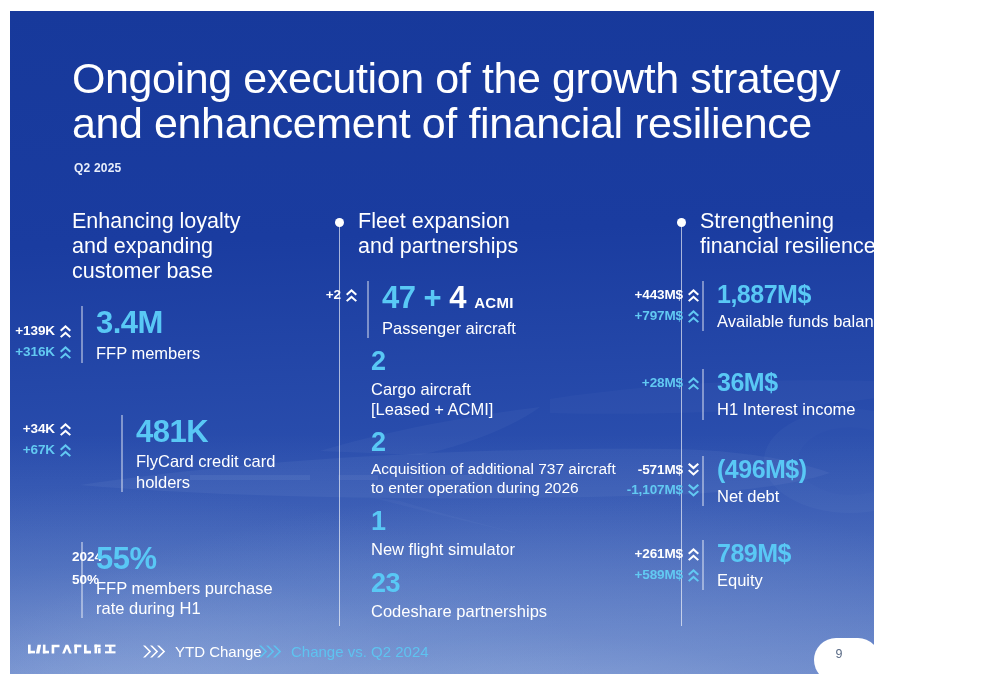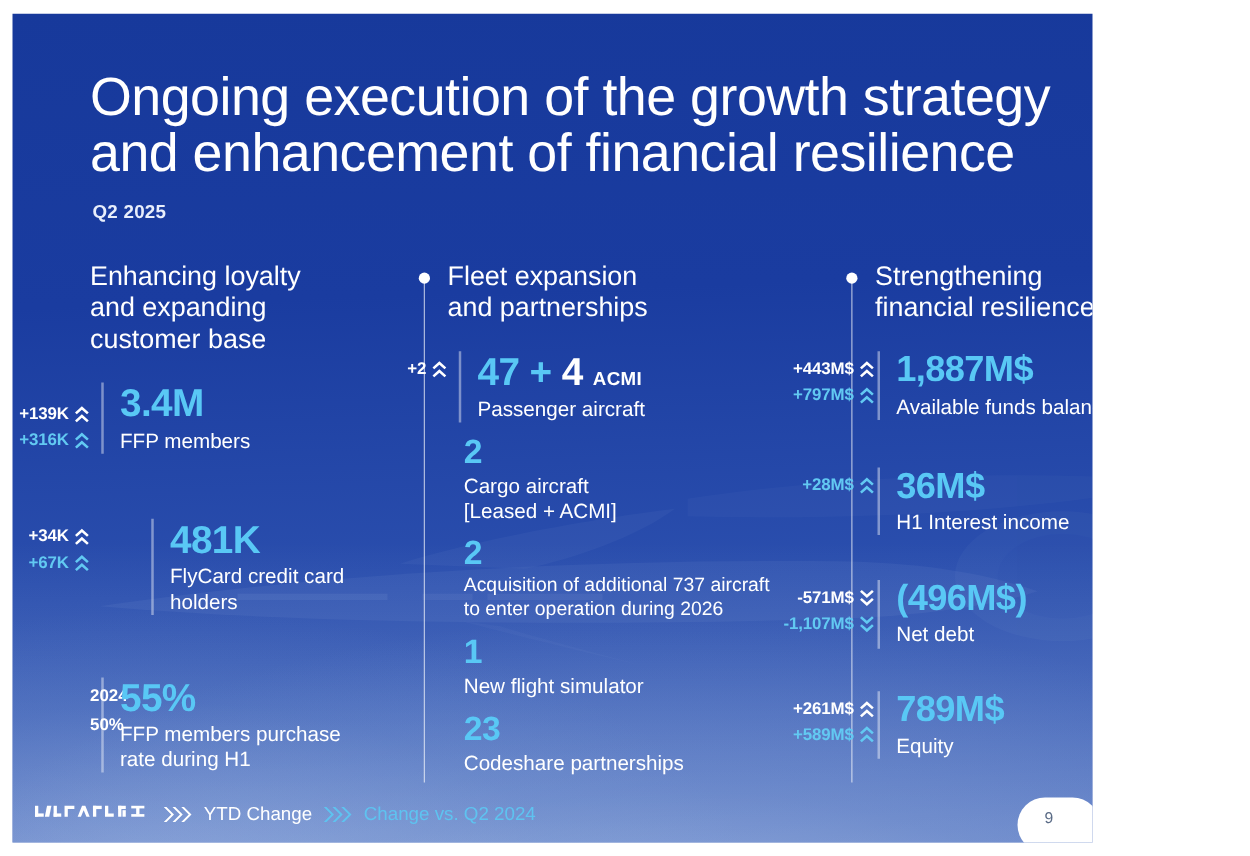"Q2 2025" .subtitle { font-size: 15px -> 12px }
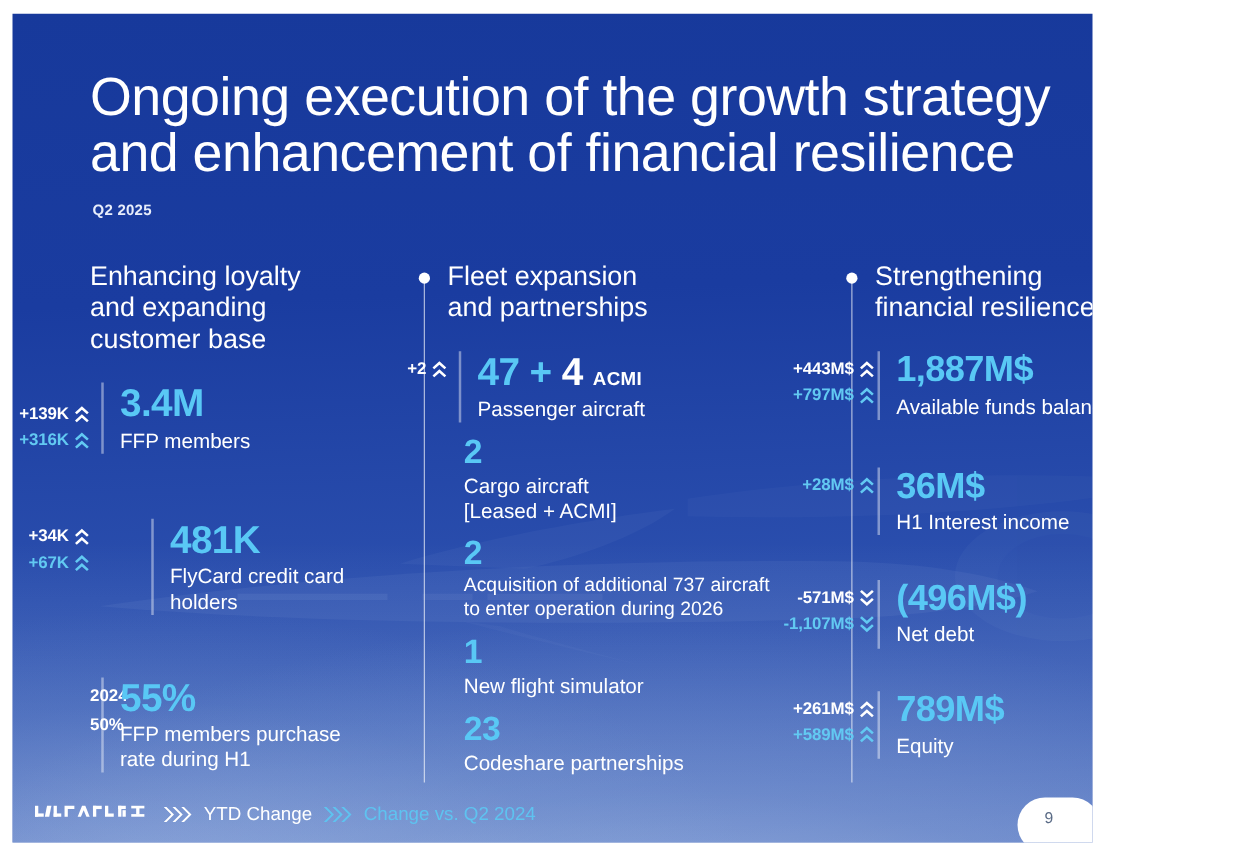"1,887M$" .col3 .big { font-size: 29px -> 25px }
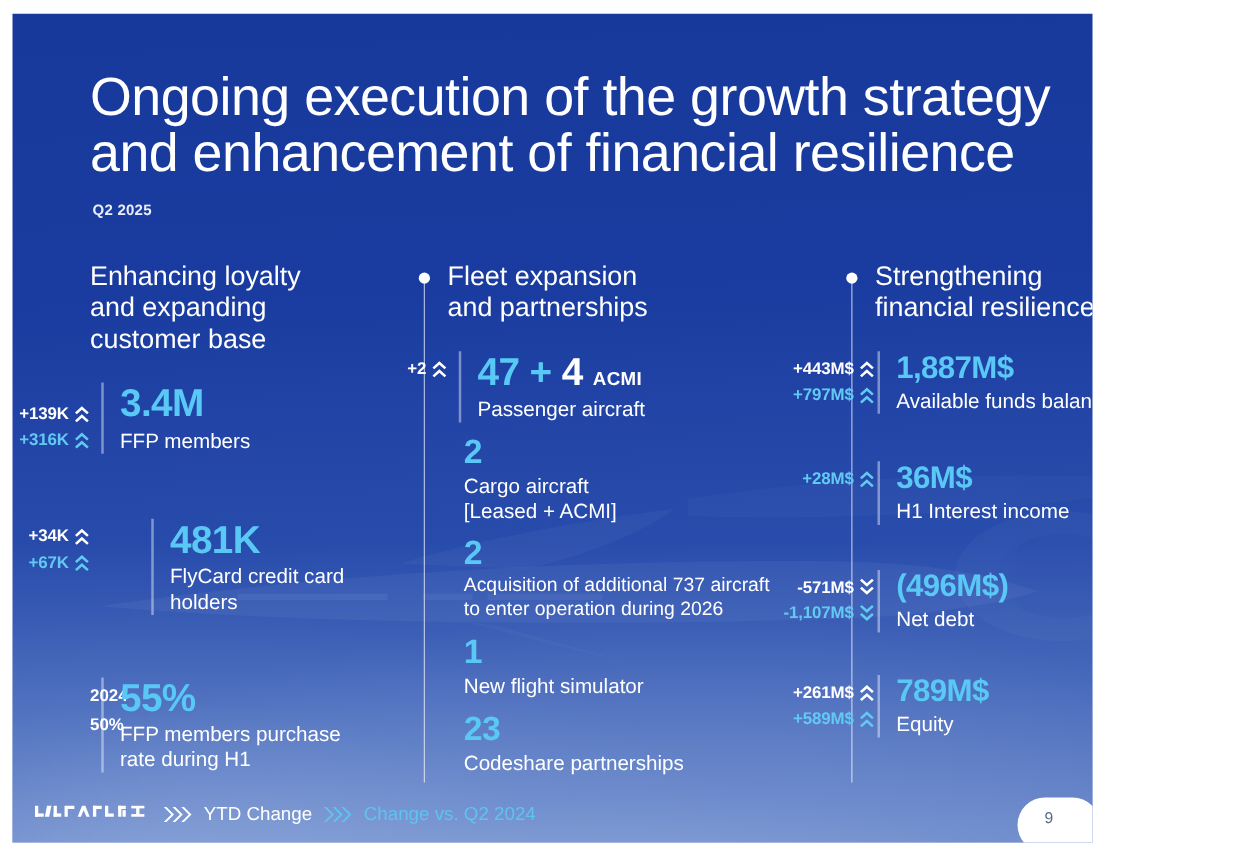"YTD Change" .legend.l1 { left: 120px -> 132px }
